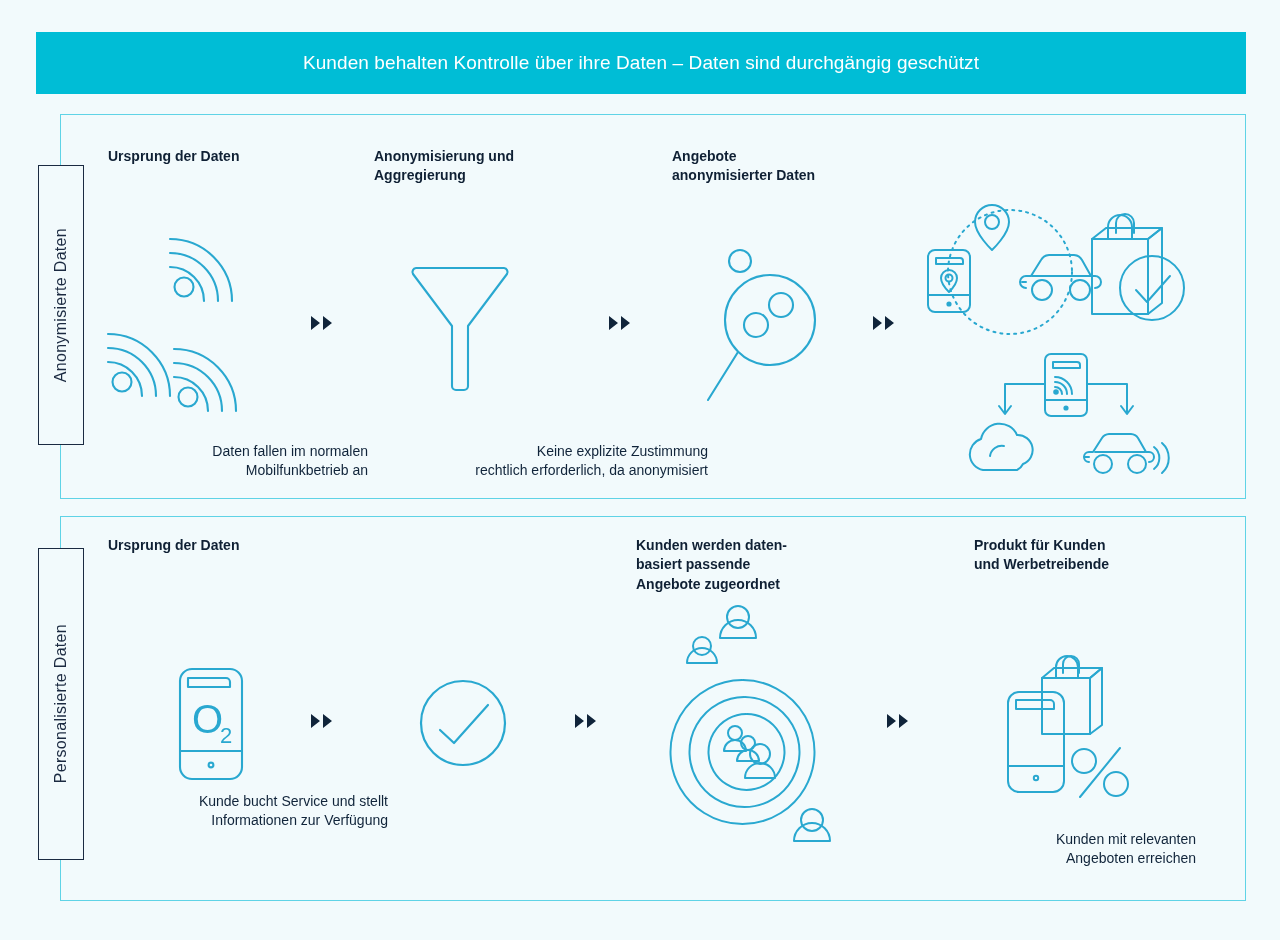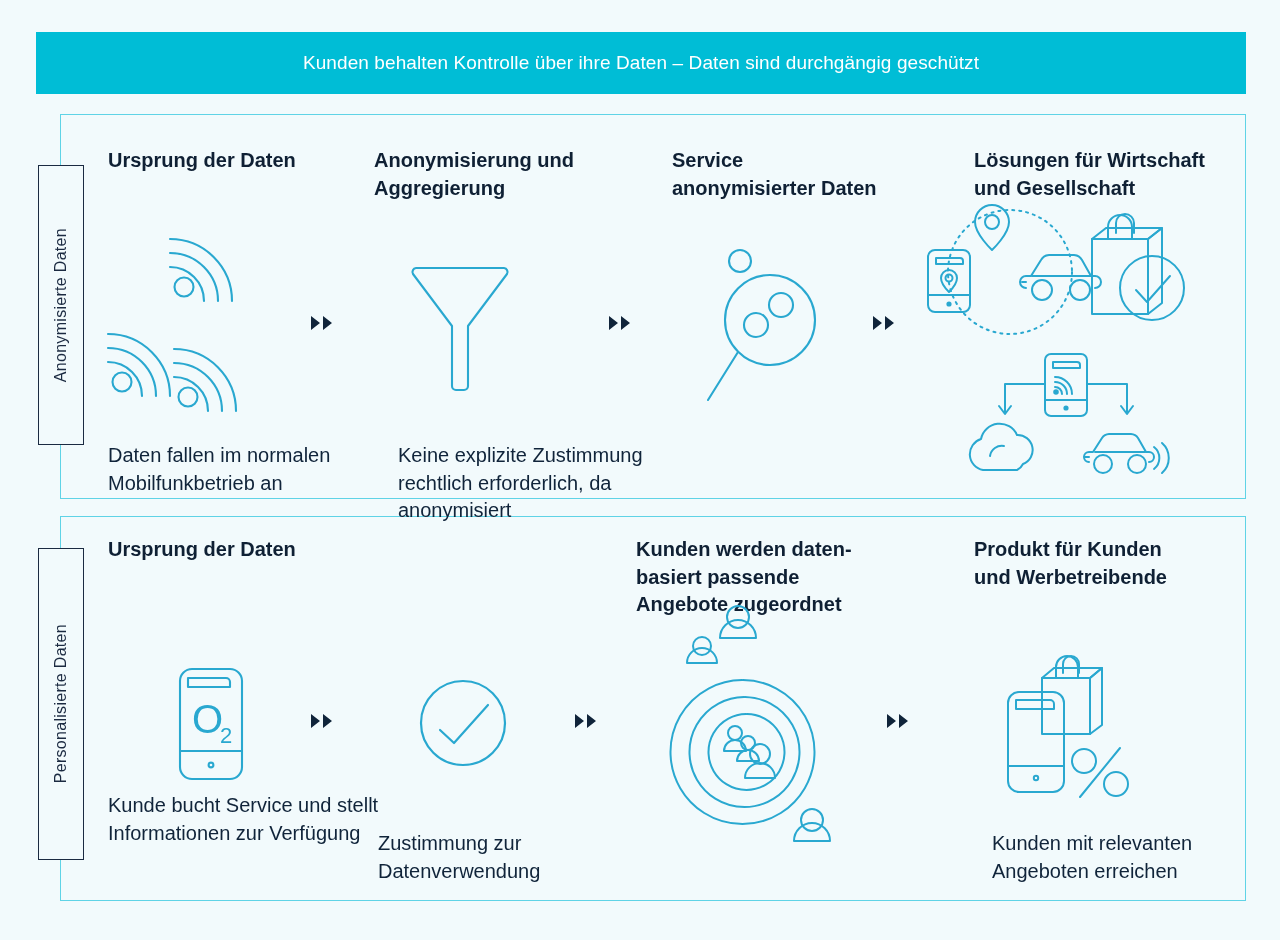"Ursprung der Daten" .col-head { font-size: 20px -> 14px }
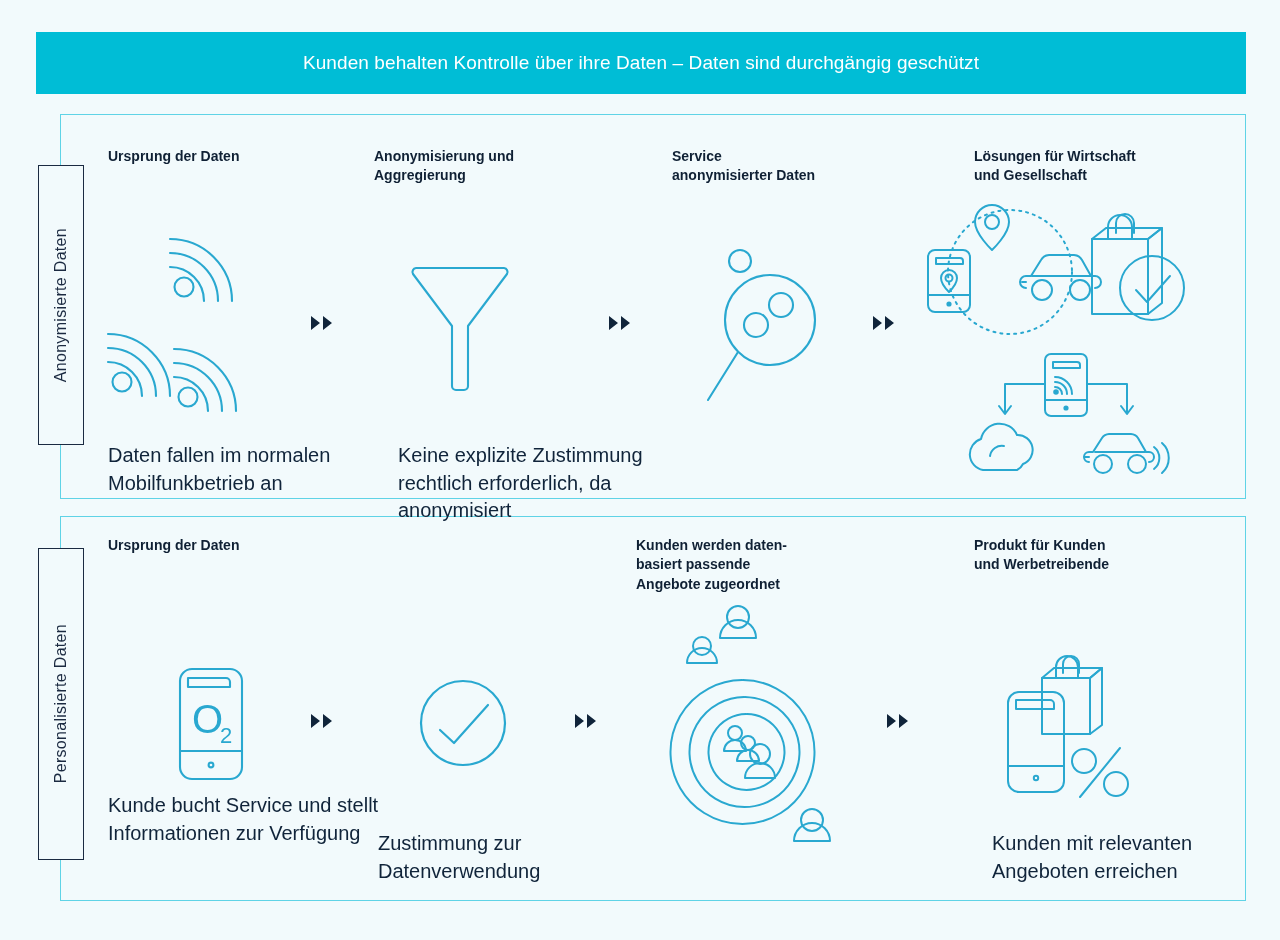"Service" div.col-head { text: Service -> Angebote }
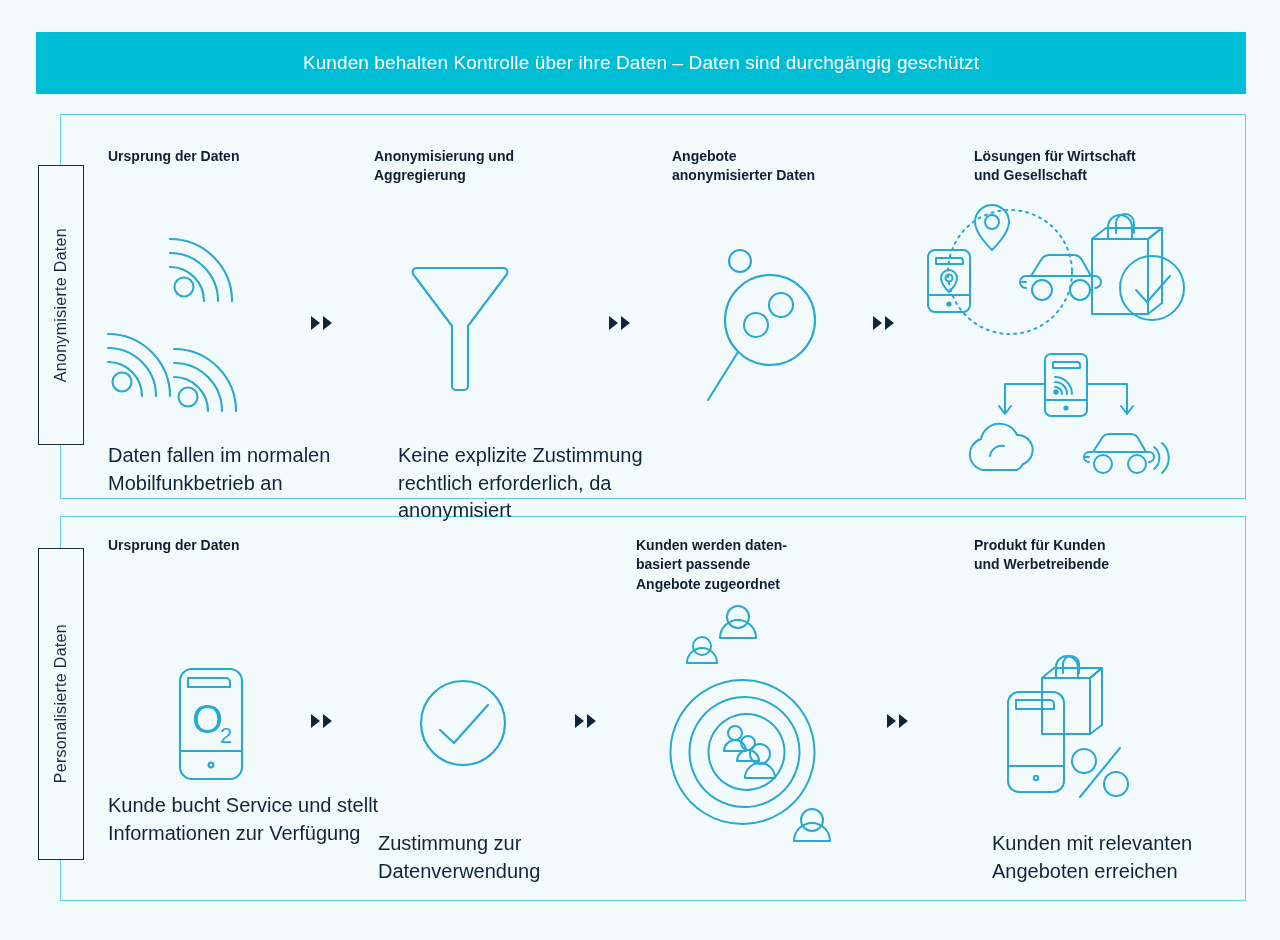"Lösungen für Wirtschaft" div.col-head { html: <div>Lösungen für Wirtschaft und Gesellschaft</div> -> none }
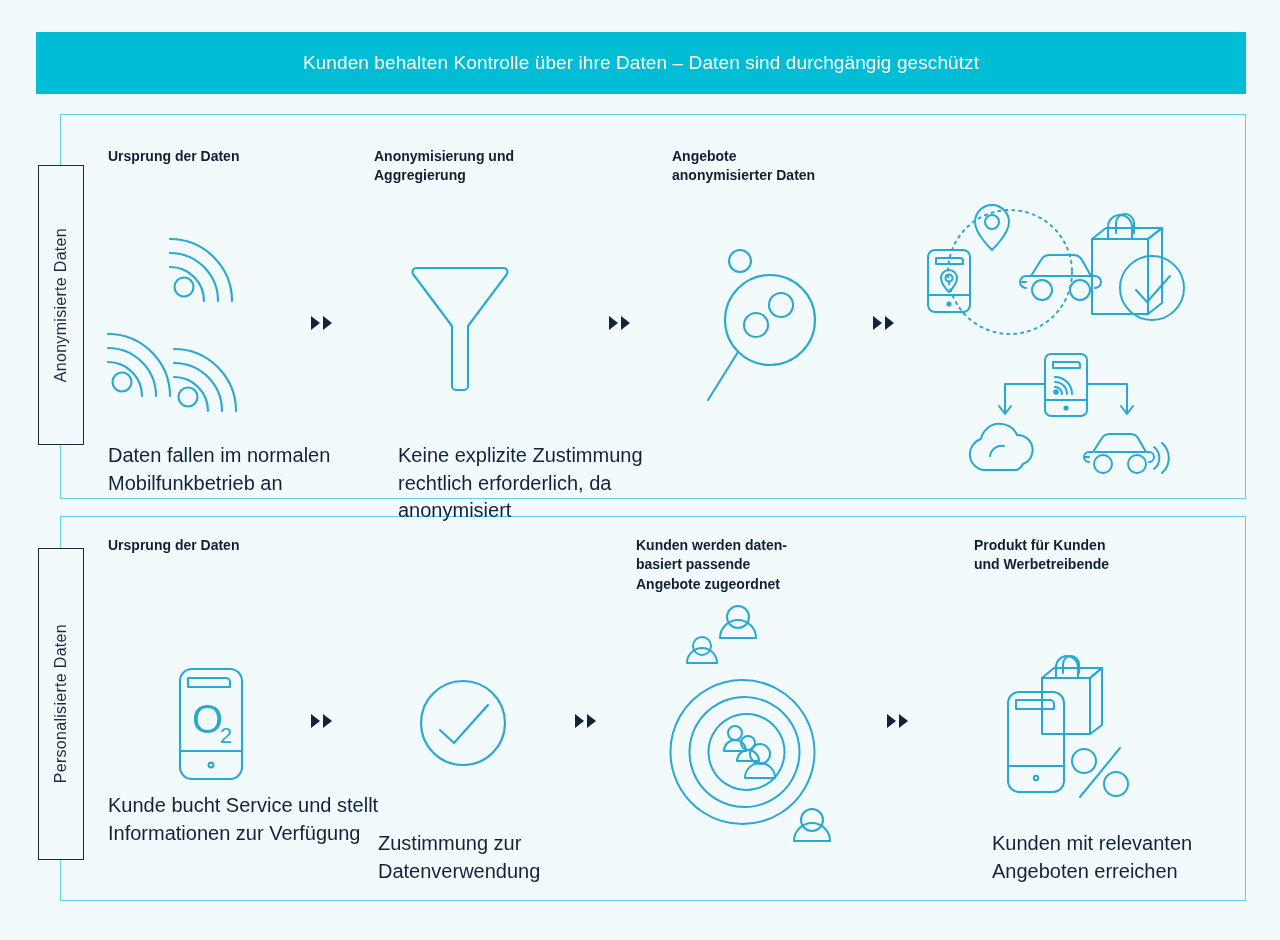"Daten fallen im normalen" .col-cap { font-size: 20px -> 14px; text-align: none -> right }
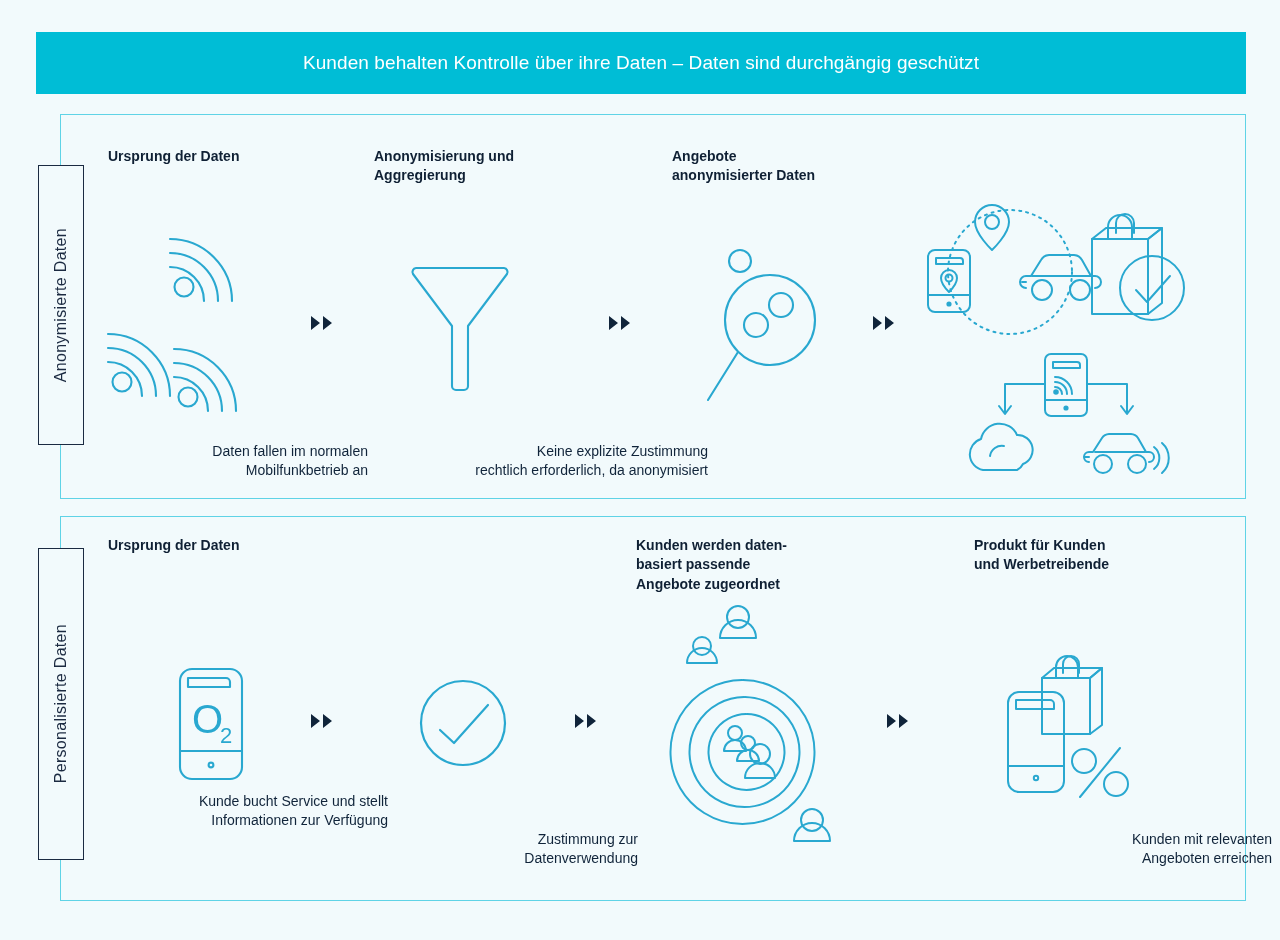"Zustimmung zur" div.col-cap { html: <div>Zustimmung zur Datenverwendung</div> -> none }
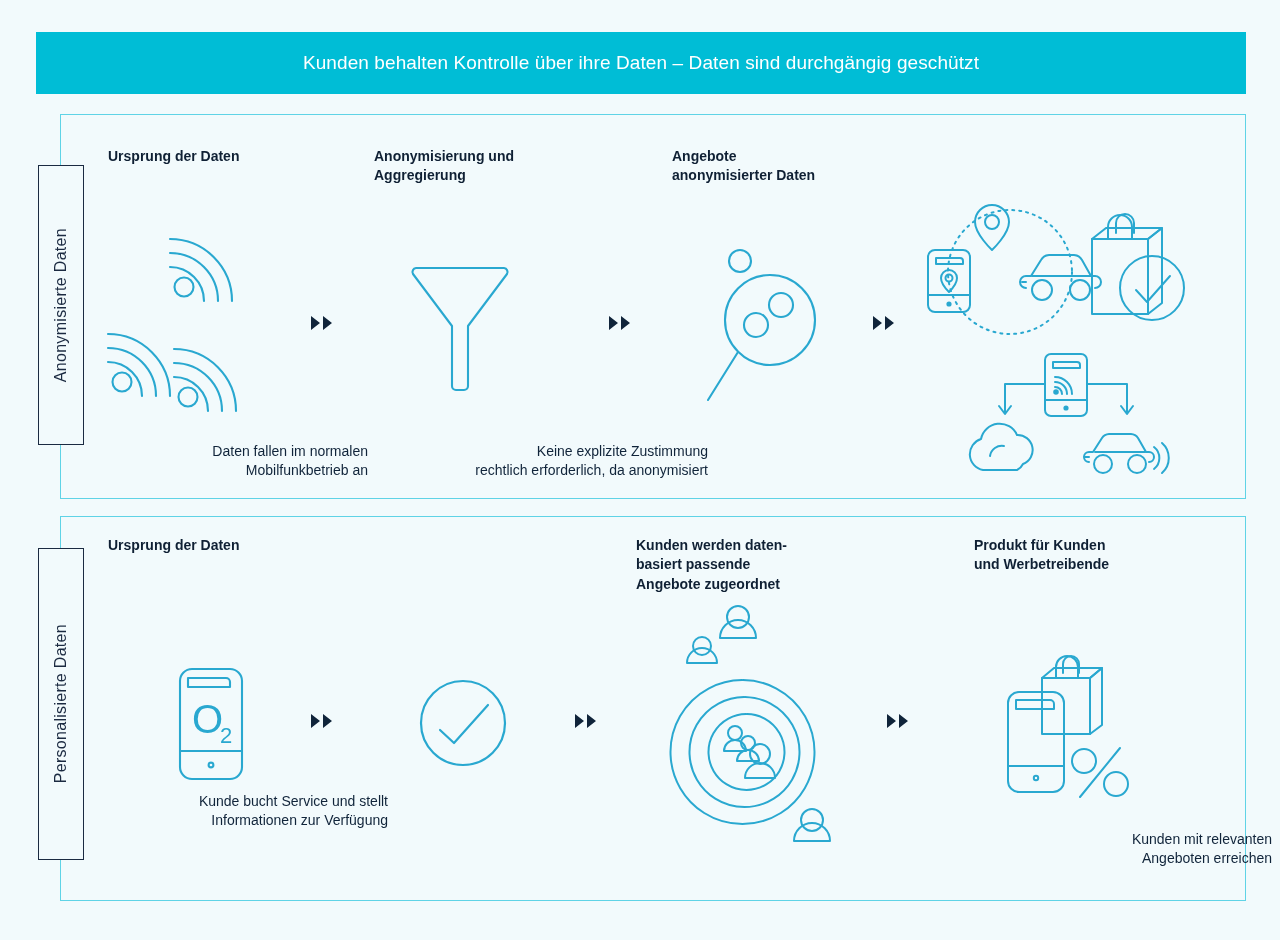"Kunden mit relevanten" div.col-cap { left: 992px -> 916px }
